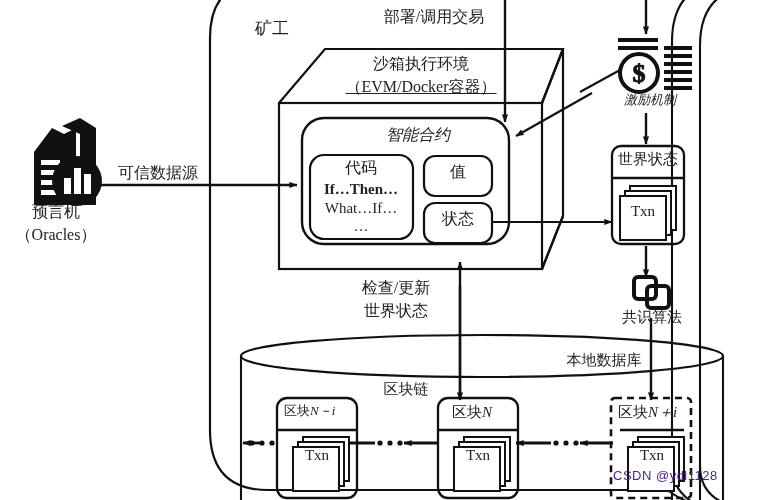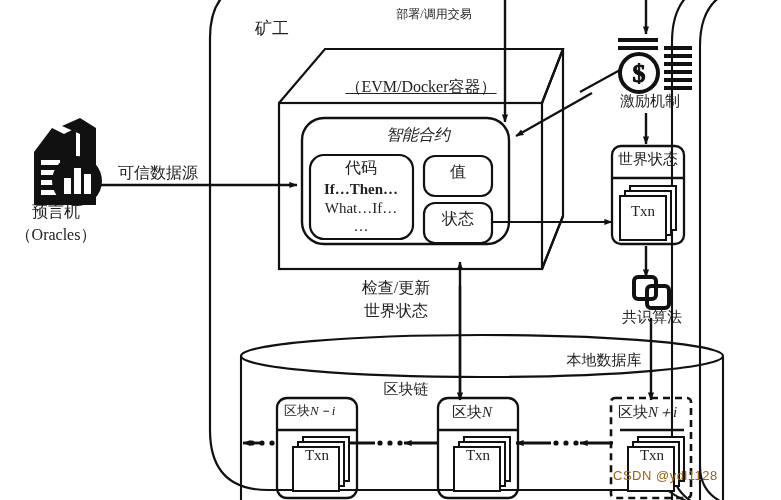"部署/调用交易" div.lbl { font-size: 12px -> 16px }
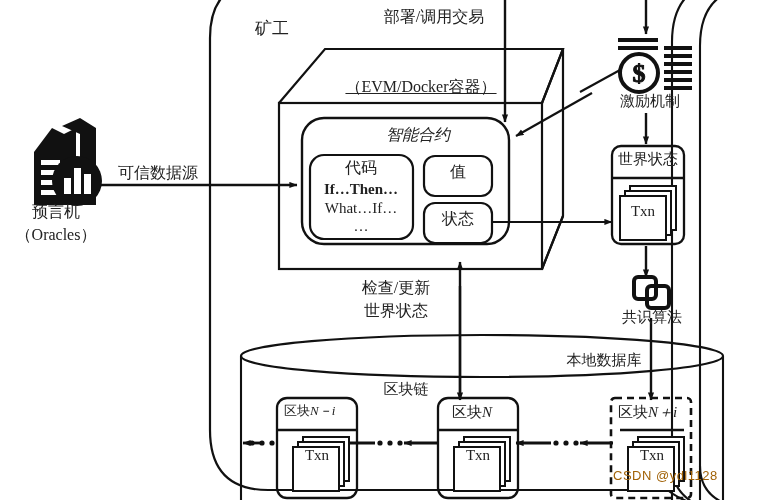"沙箱执行环境" div.lbl { html: none -> <div>沙箱执行环境</div> }
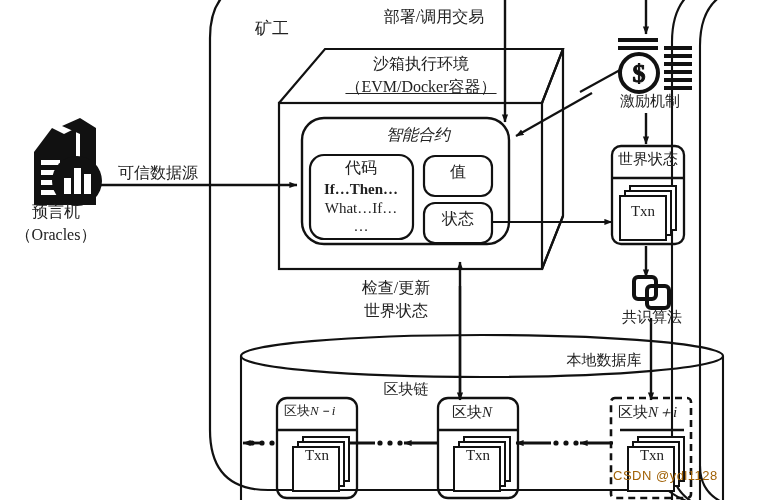"激励机制" div.lbl { font-size: 15px -> 13px; font-style: none -> italic }
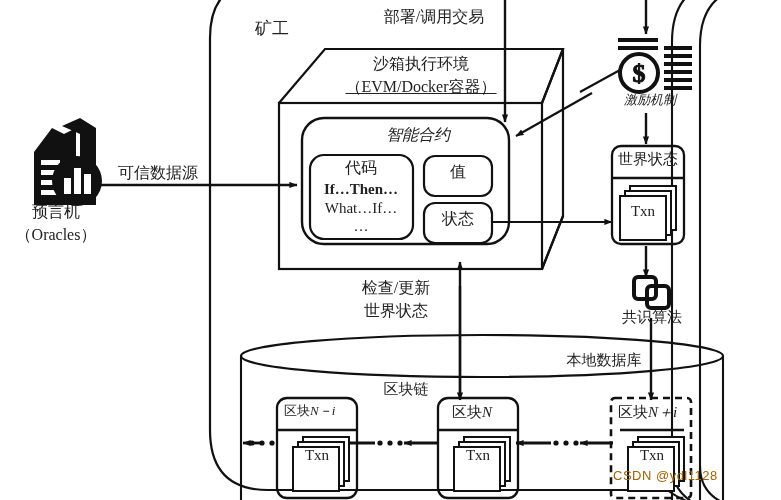"CSDN @ydl1128" .watermark { color: #a16207 -> #4c1d95 }
